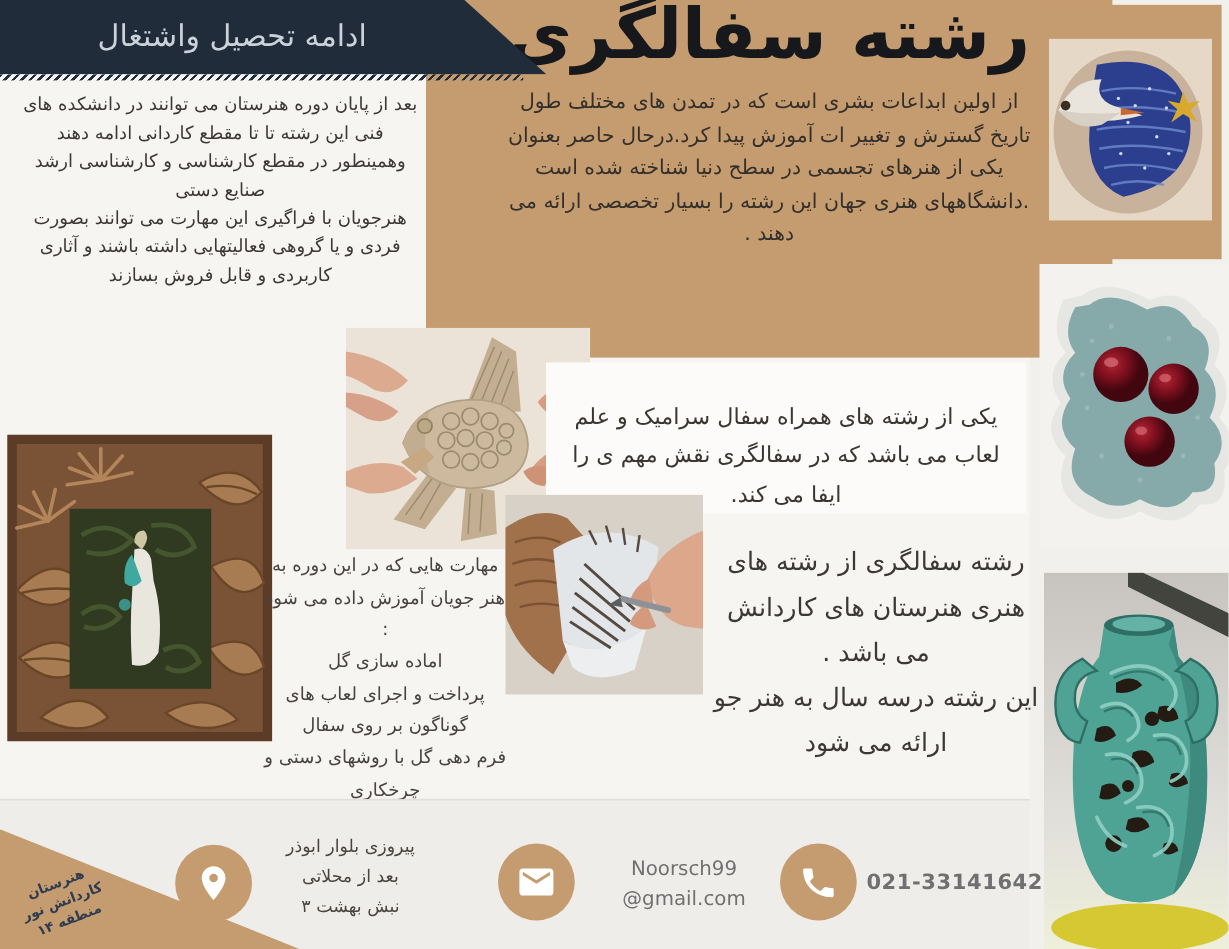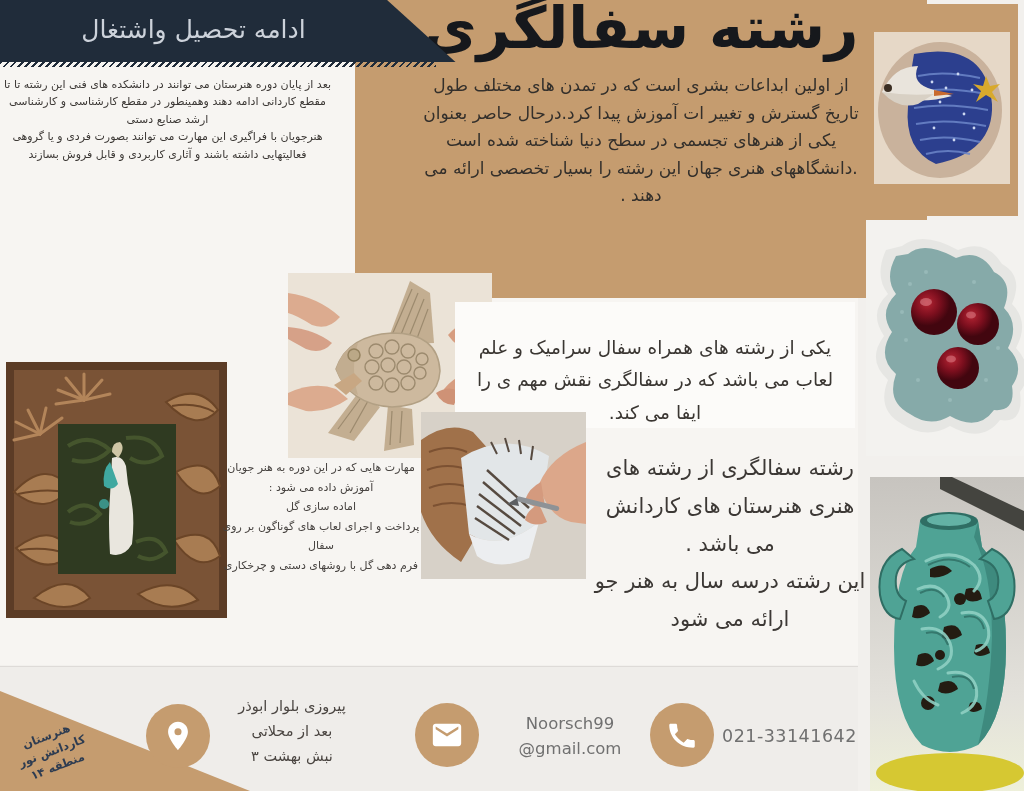"بعد از پایان دوره هنرستان" .intro { font-size: 11px -> 15px; left: 0 -> 16px }
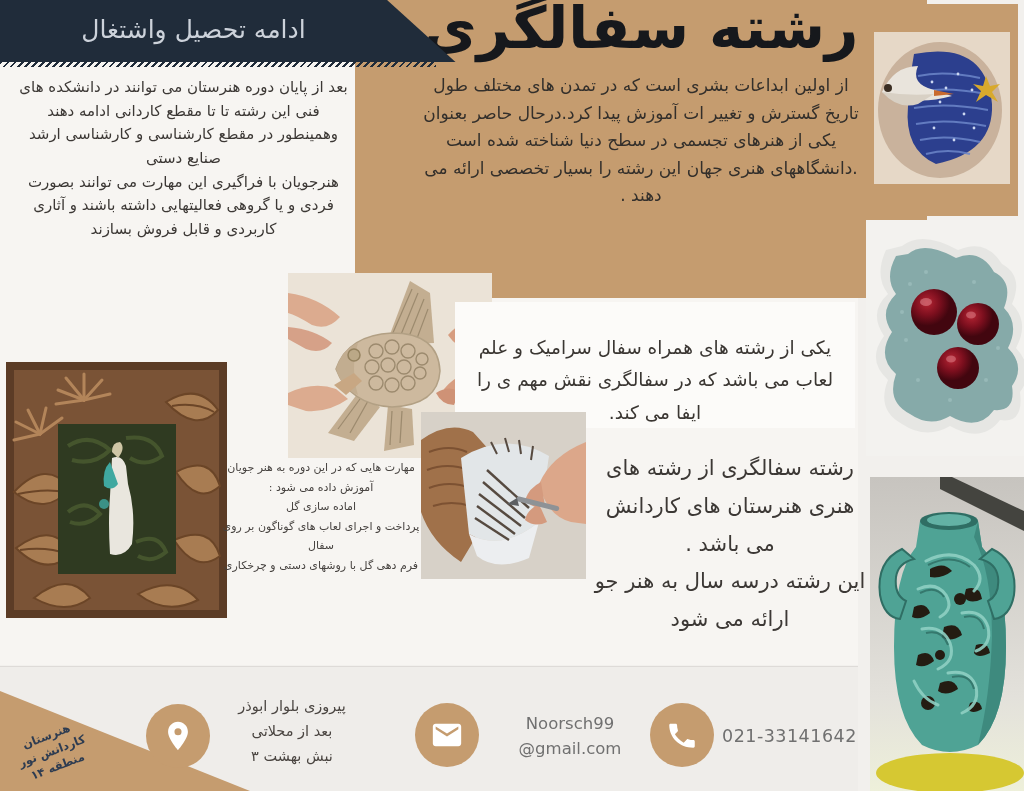"مهارت هایی که در این" .skills { font-size: 11px -> 15px }
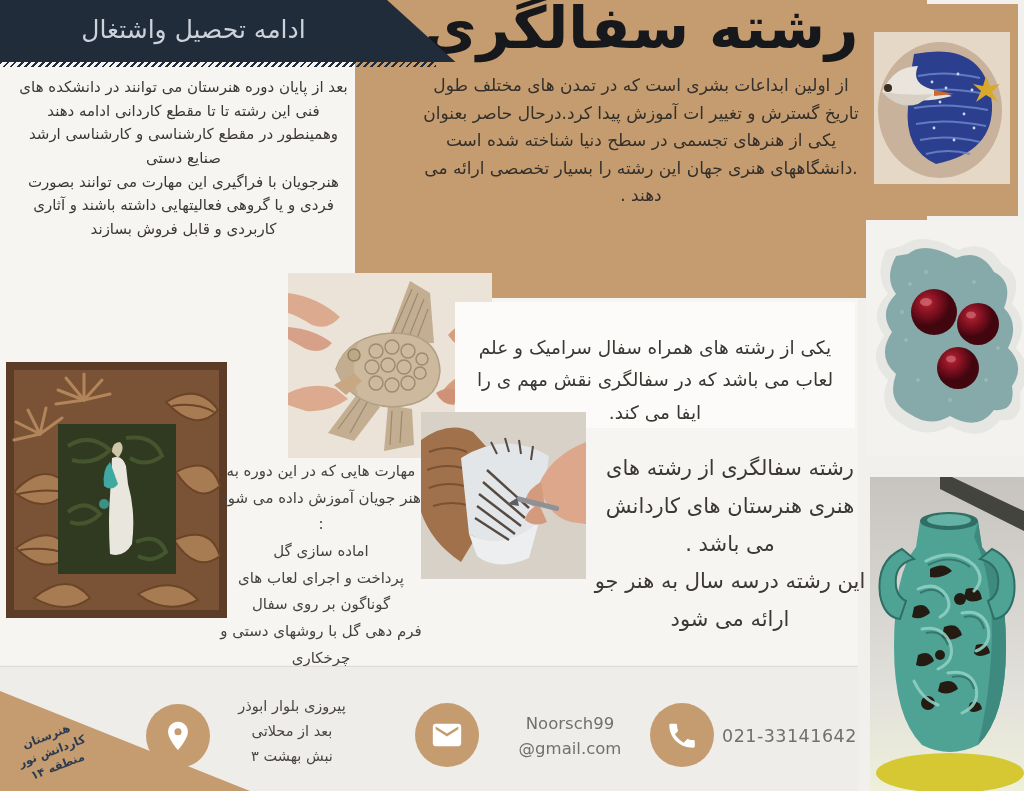"021-33141642" .phone-text { font-weight: none -> bold }
